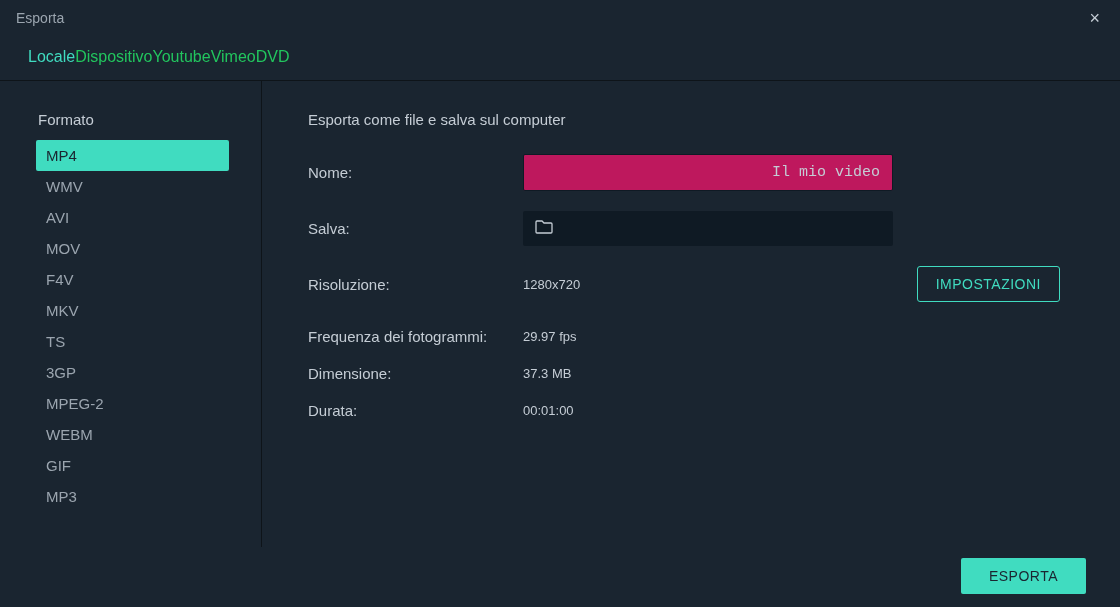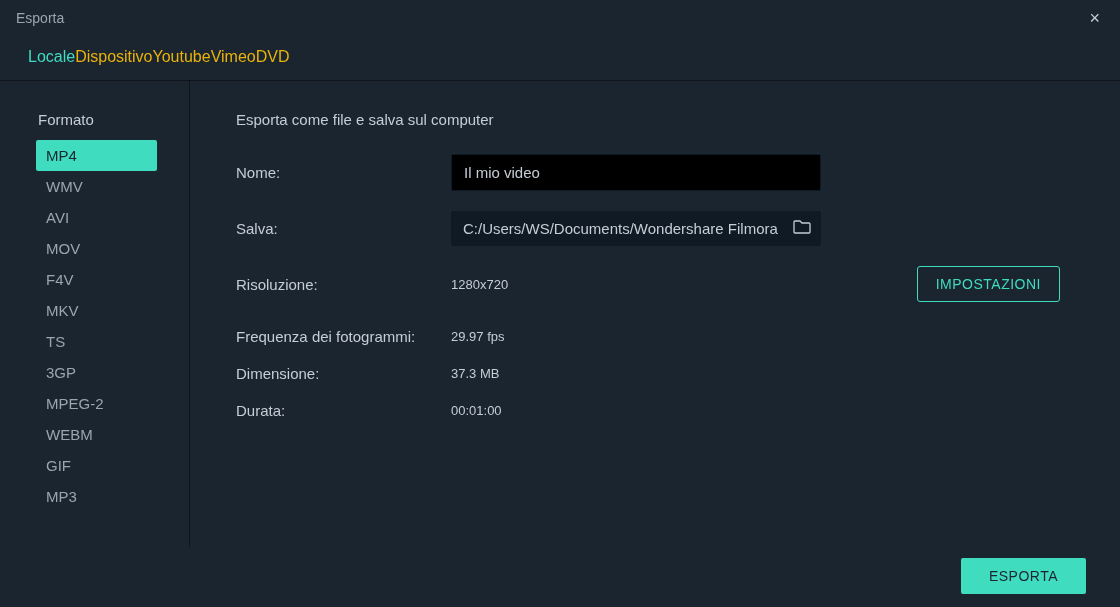"Dispositivo" .tab { color: #eab308 -> #22c55e }
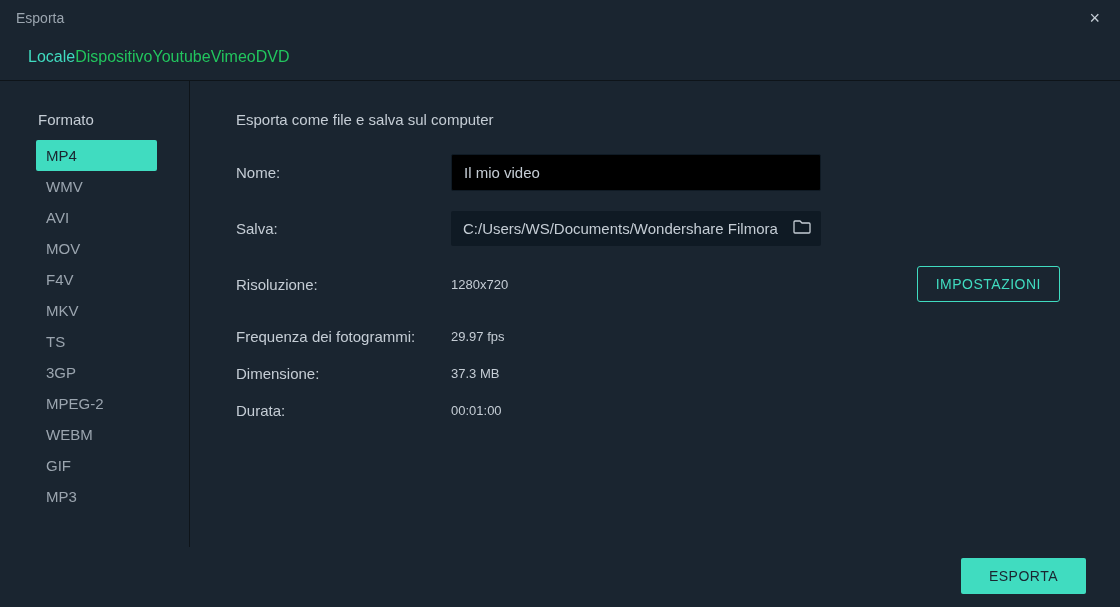"Formato" .sidebar { width: 190px -> 262px }
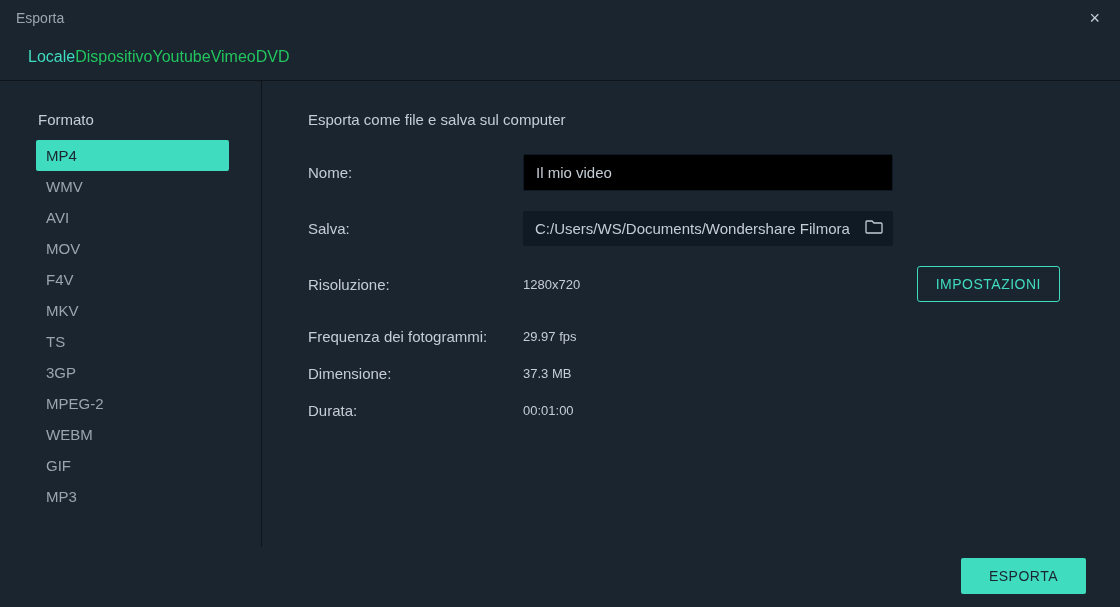"Il mio video" .input-field { background: #000000 -> #be185d; font-family: Liberation Sans, sans-serif -> Liberation Mono, monospace; text-align: none -> right }
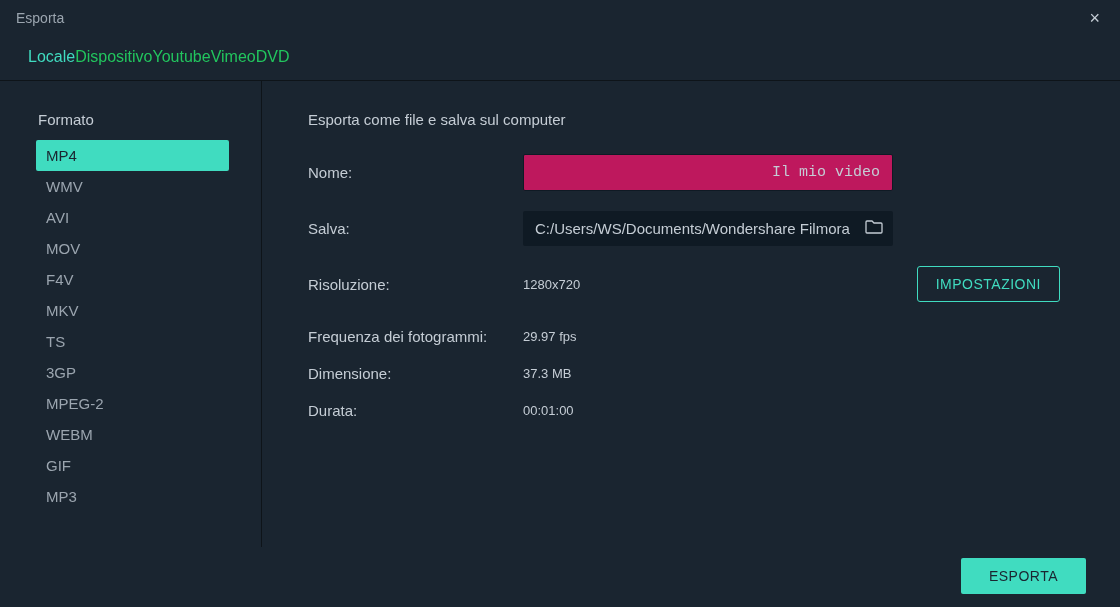"C:/Users/WS/Documents/Wondershare" span.path-text { html: <span>C:/Users/WS/Documents/Wondershare Filmora</span> -> none }
